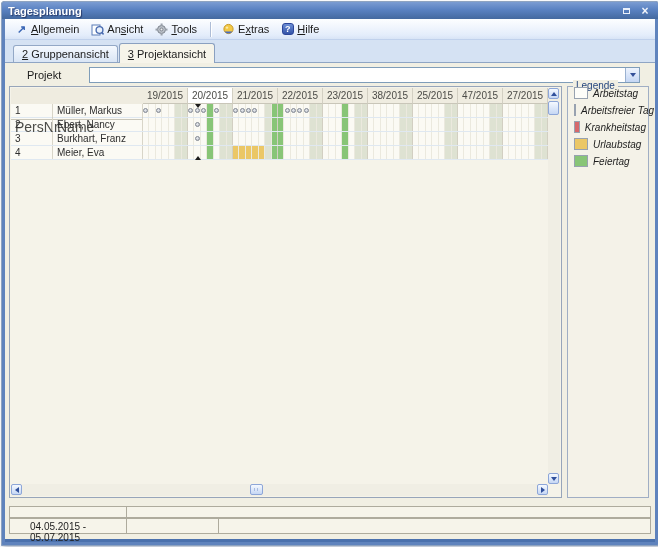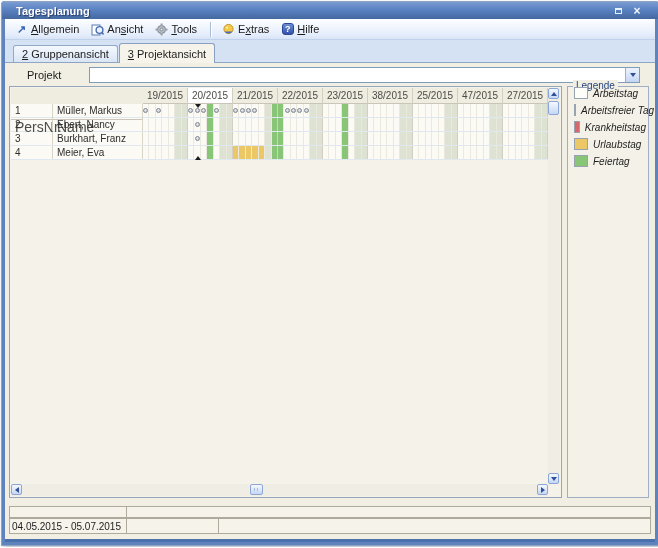"Tagesplanung" .titlebar { padding: 0 14px -> 0 6px }
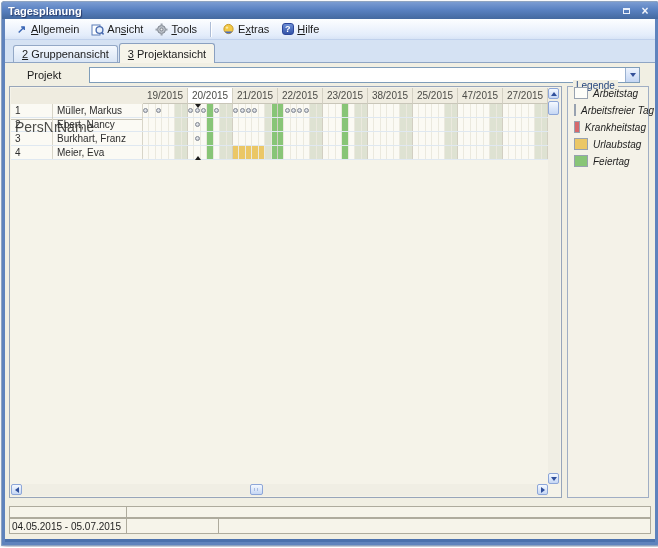"04.05.2015 - 05.07.2015" .sb-cell { padding: 2px 0 0 2px -> 2px 0 0 20px }
